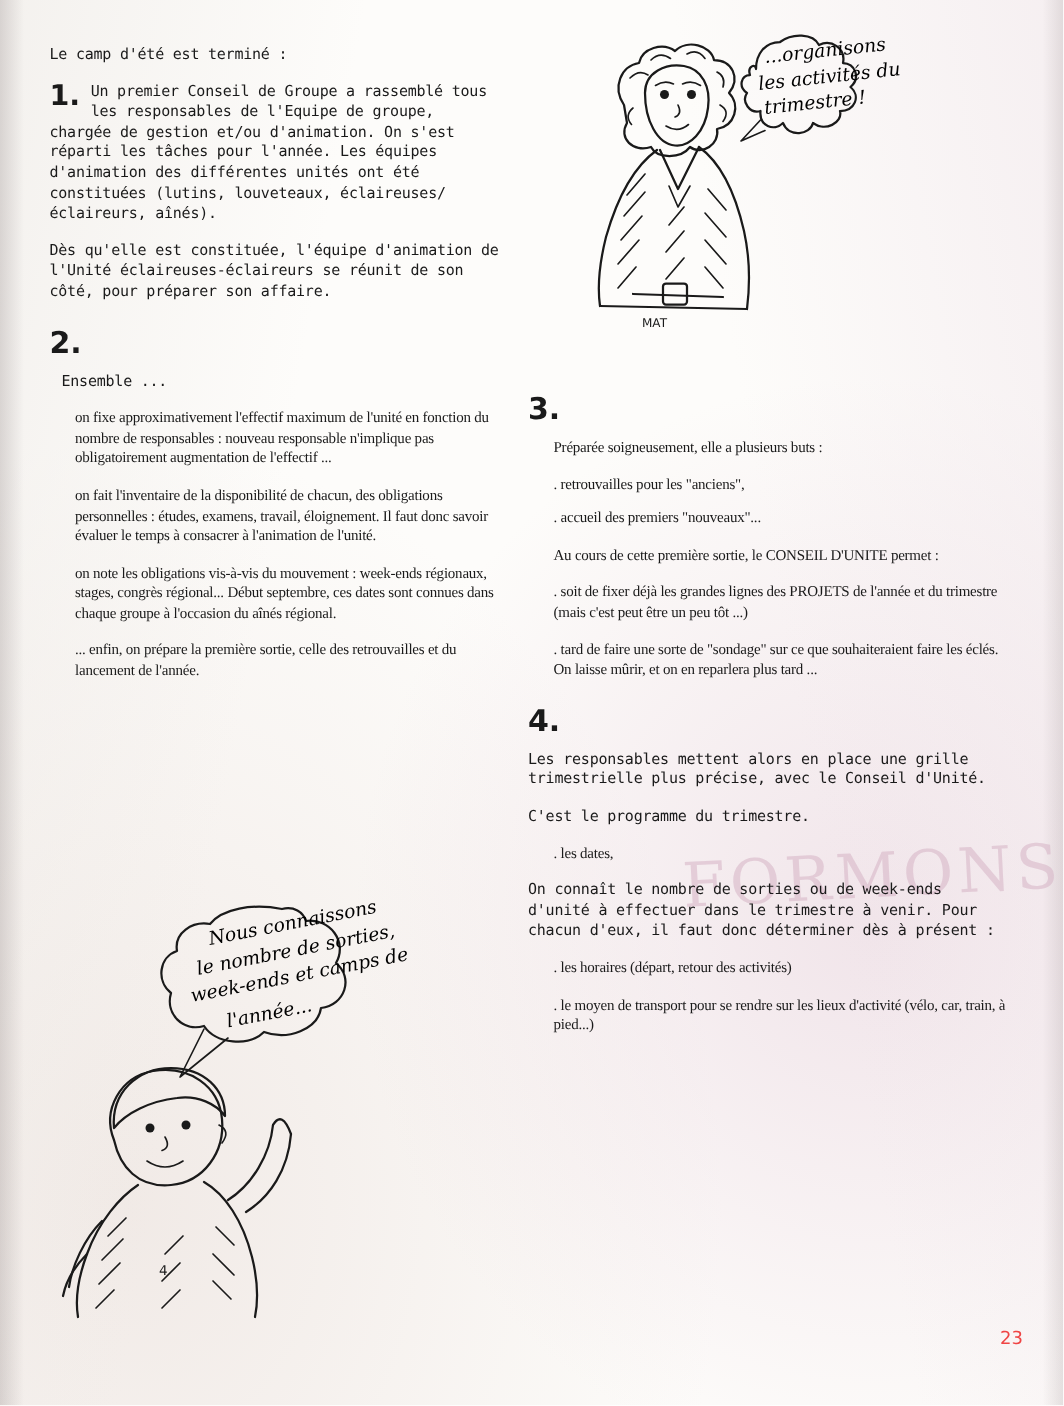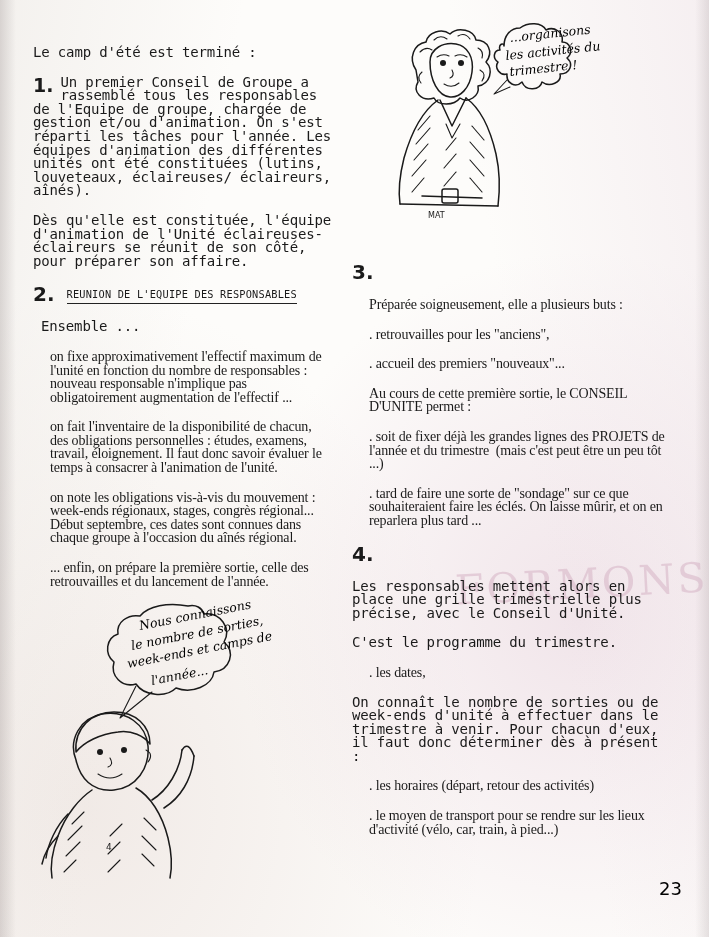"Le camp d'été est terminé" p.txt { font-size: 14px -> 10px; margin: 16px 0 11px 0 -> 0 0 11px 0 }
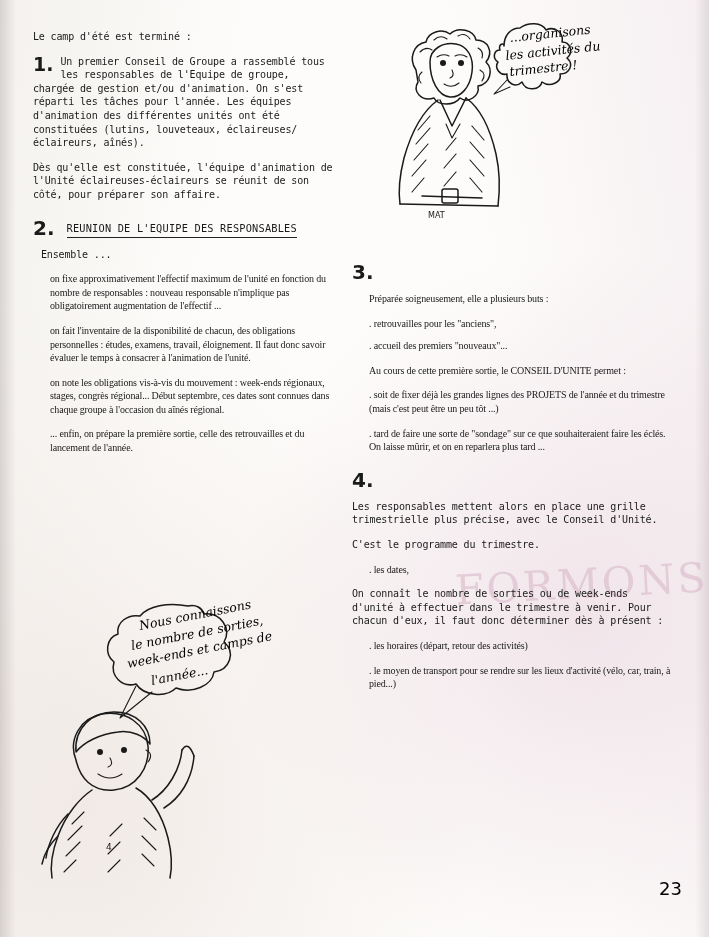"REUNION DE L'EQUIPE DES RESPONSABLES" span.section-title { html: <span>REUNION DE L'EQUIPE DES RESPONSABLES</span> -> none }
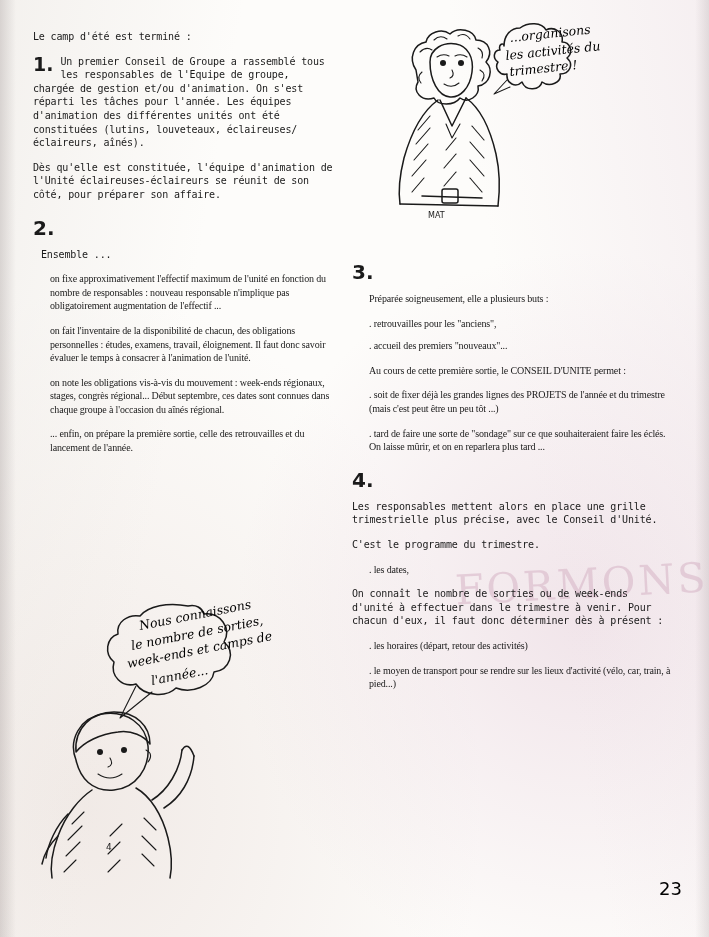"23" .page-number { color: #000000 -> #ef4444; font-size: 18px -> 12px }
